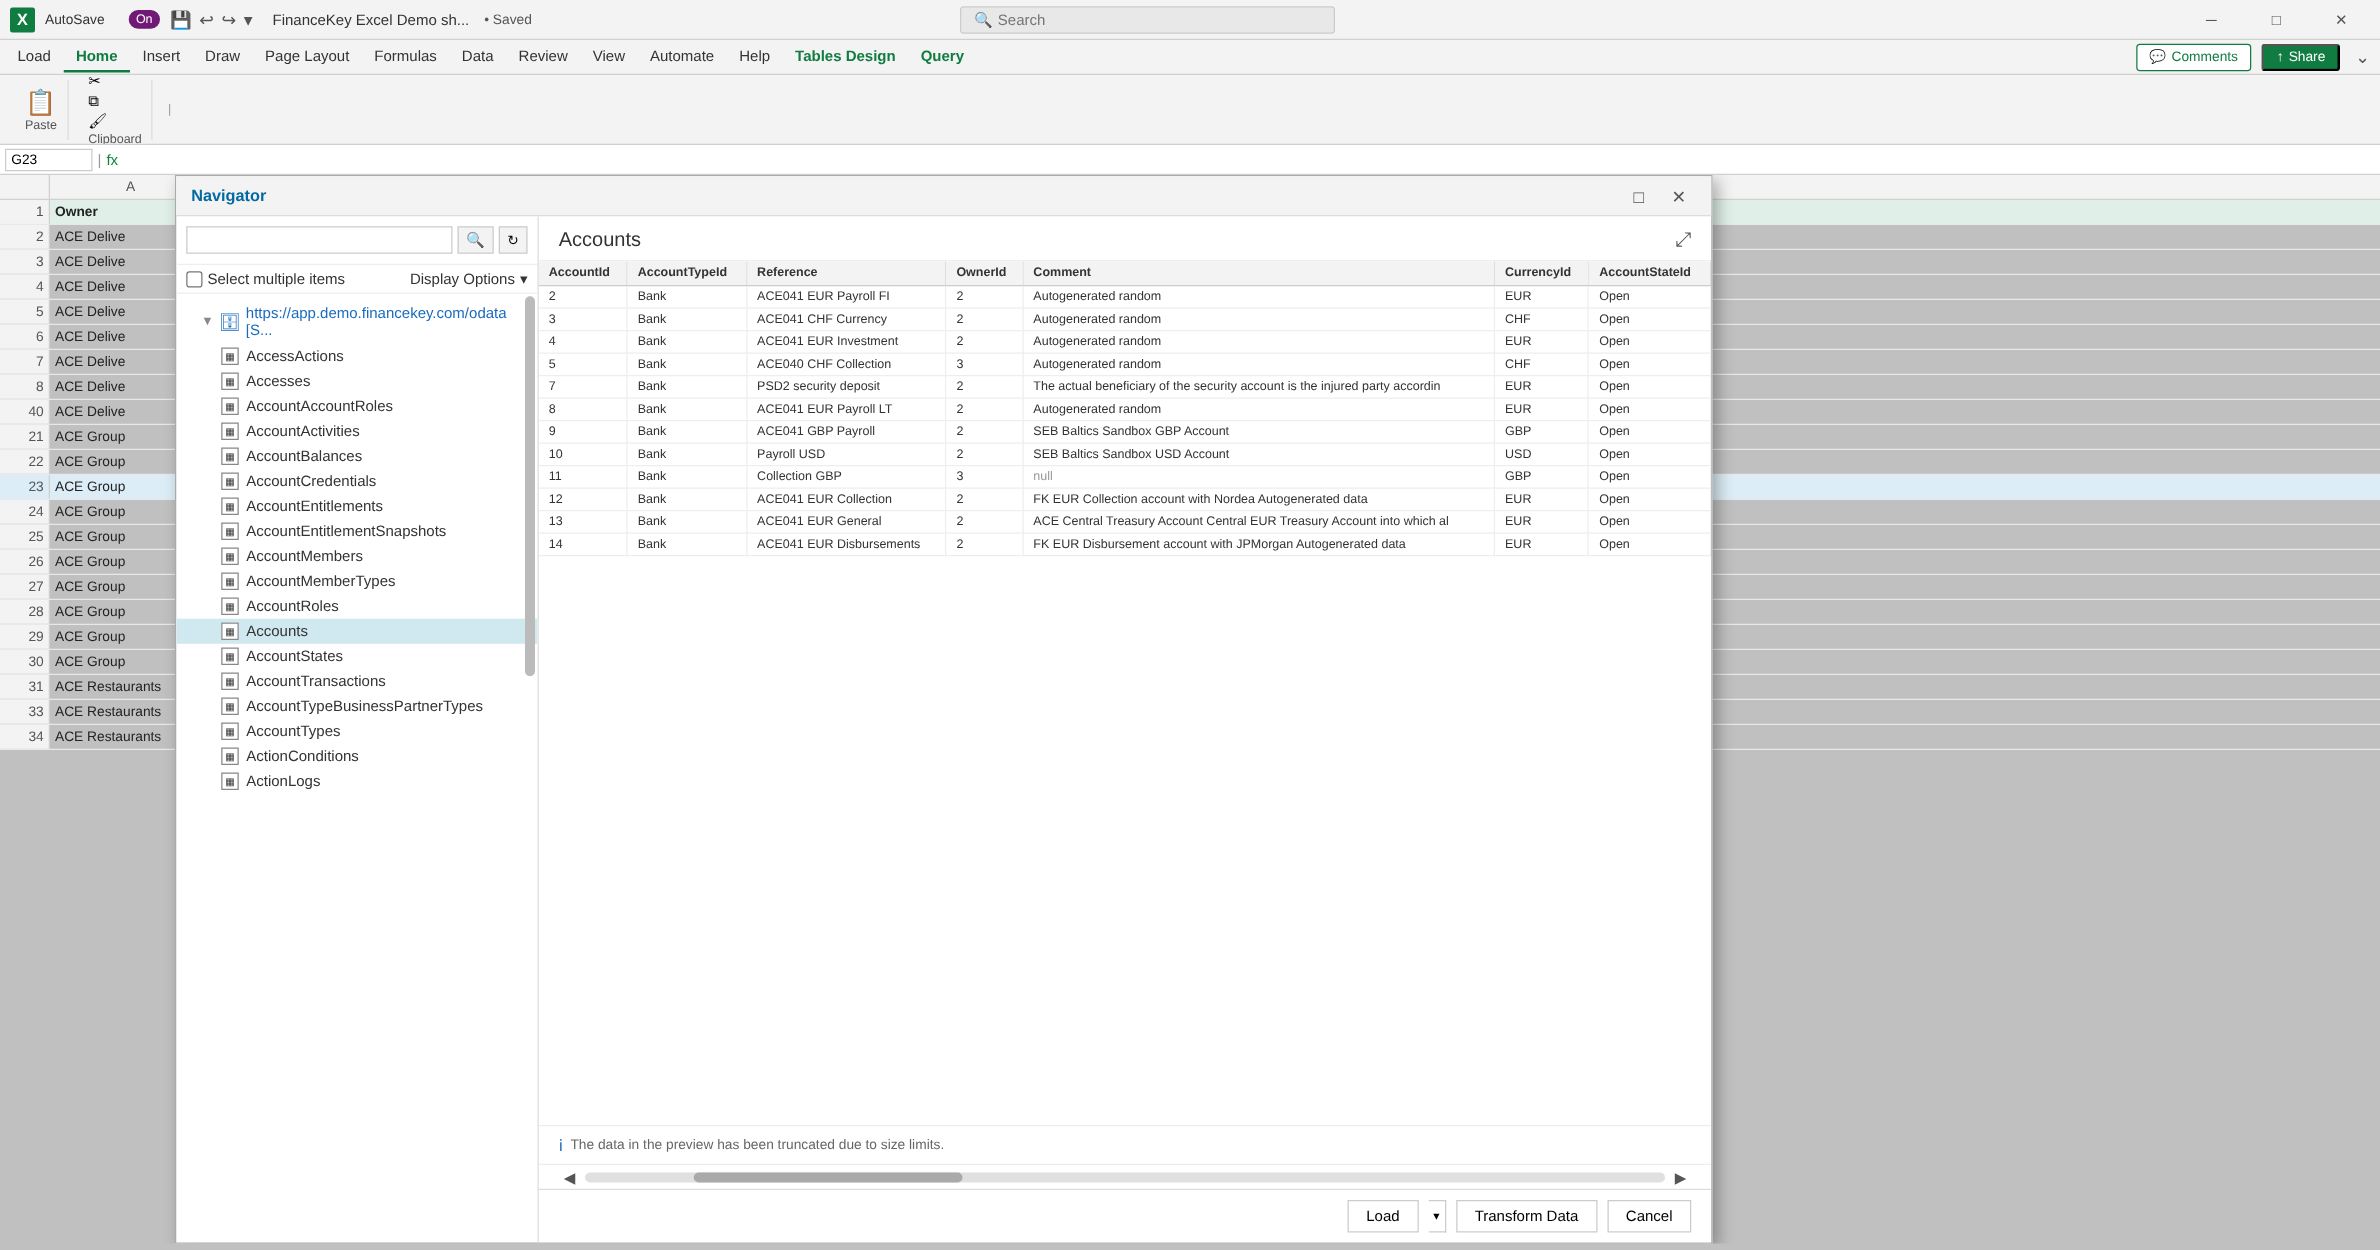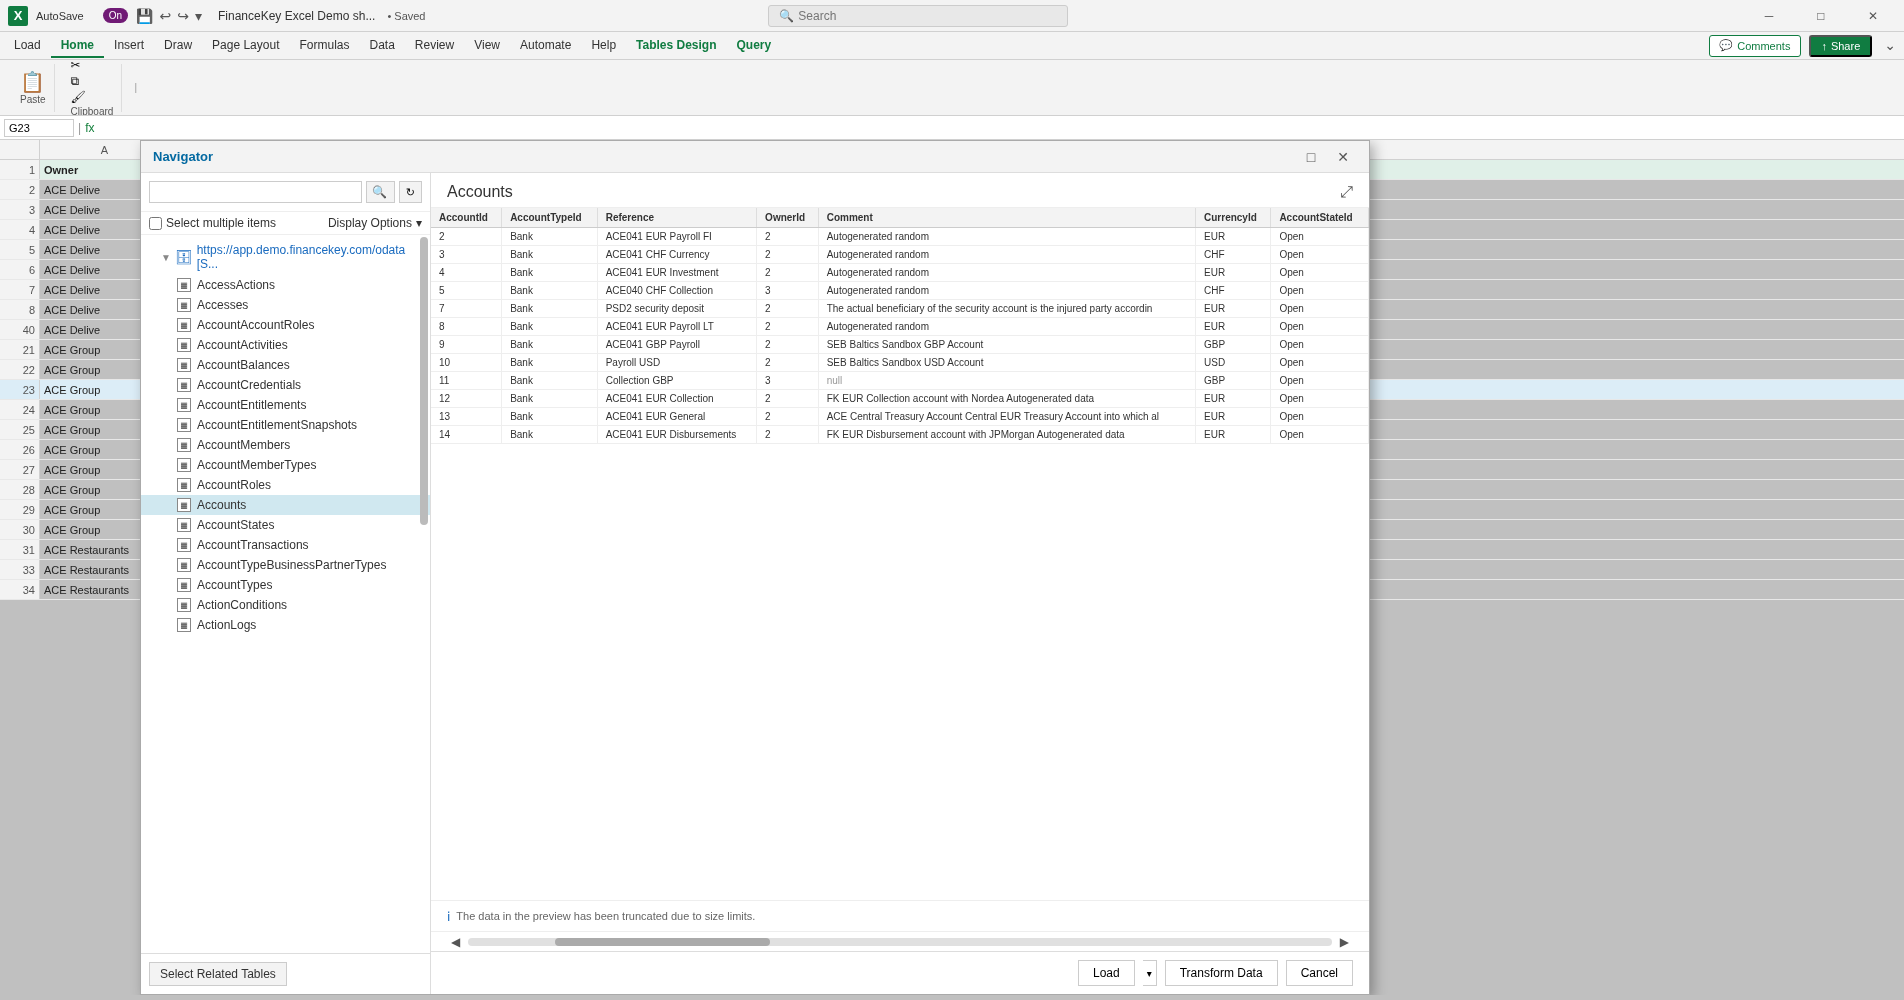"Select Related Tables" div.nav-bottom { html: <div> <button>Select Related Tables</button> </div> -> none }
